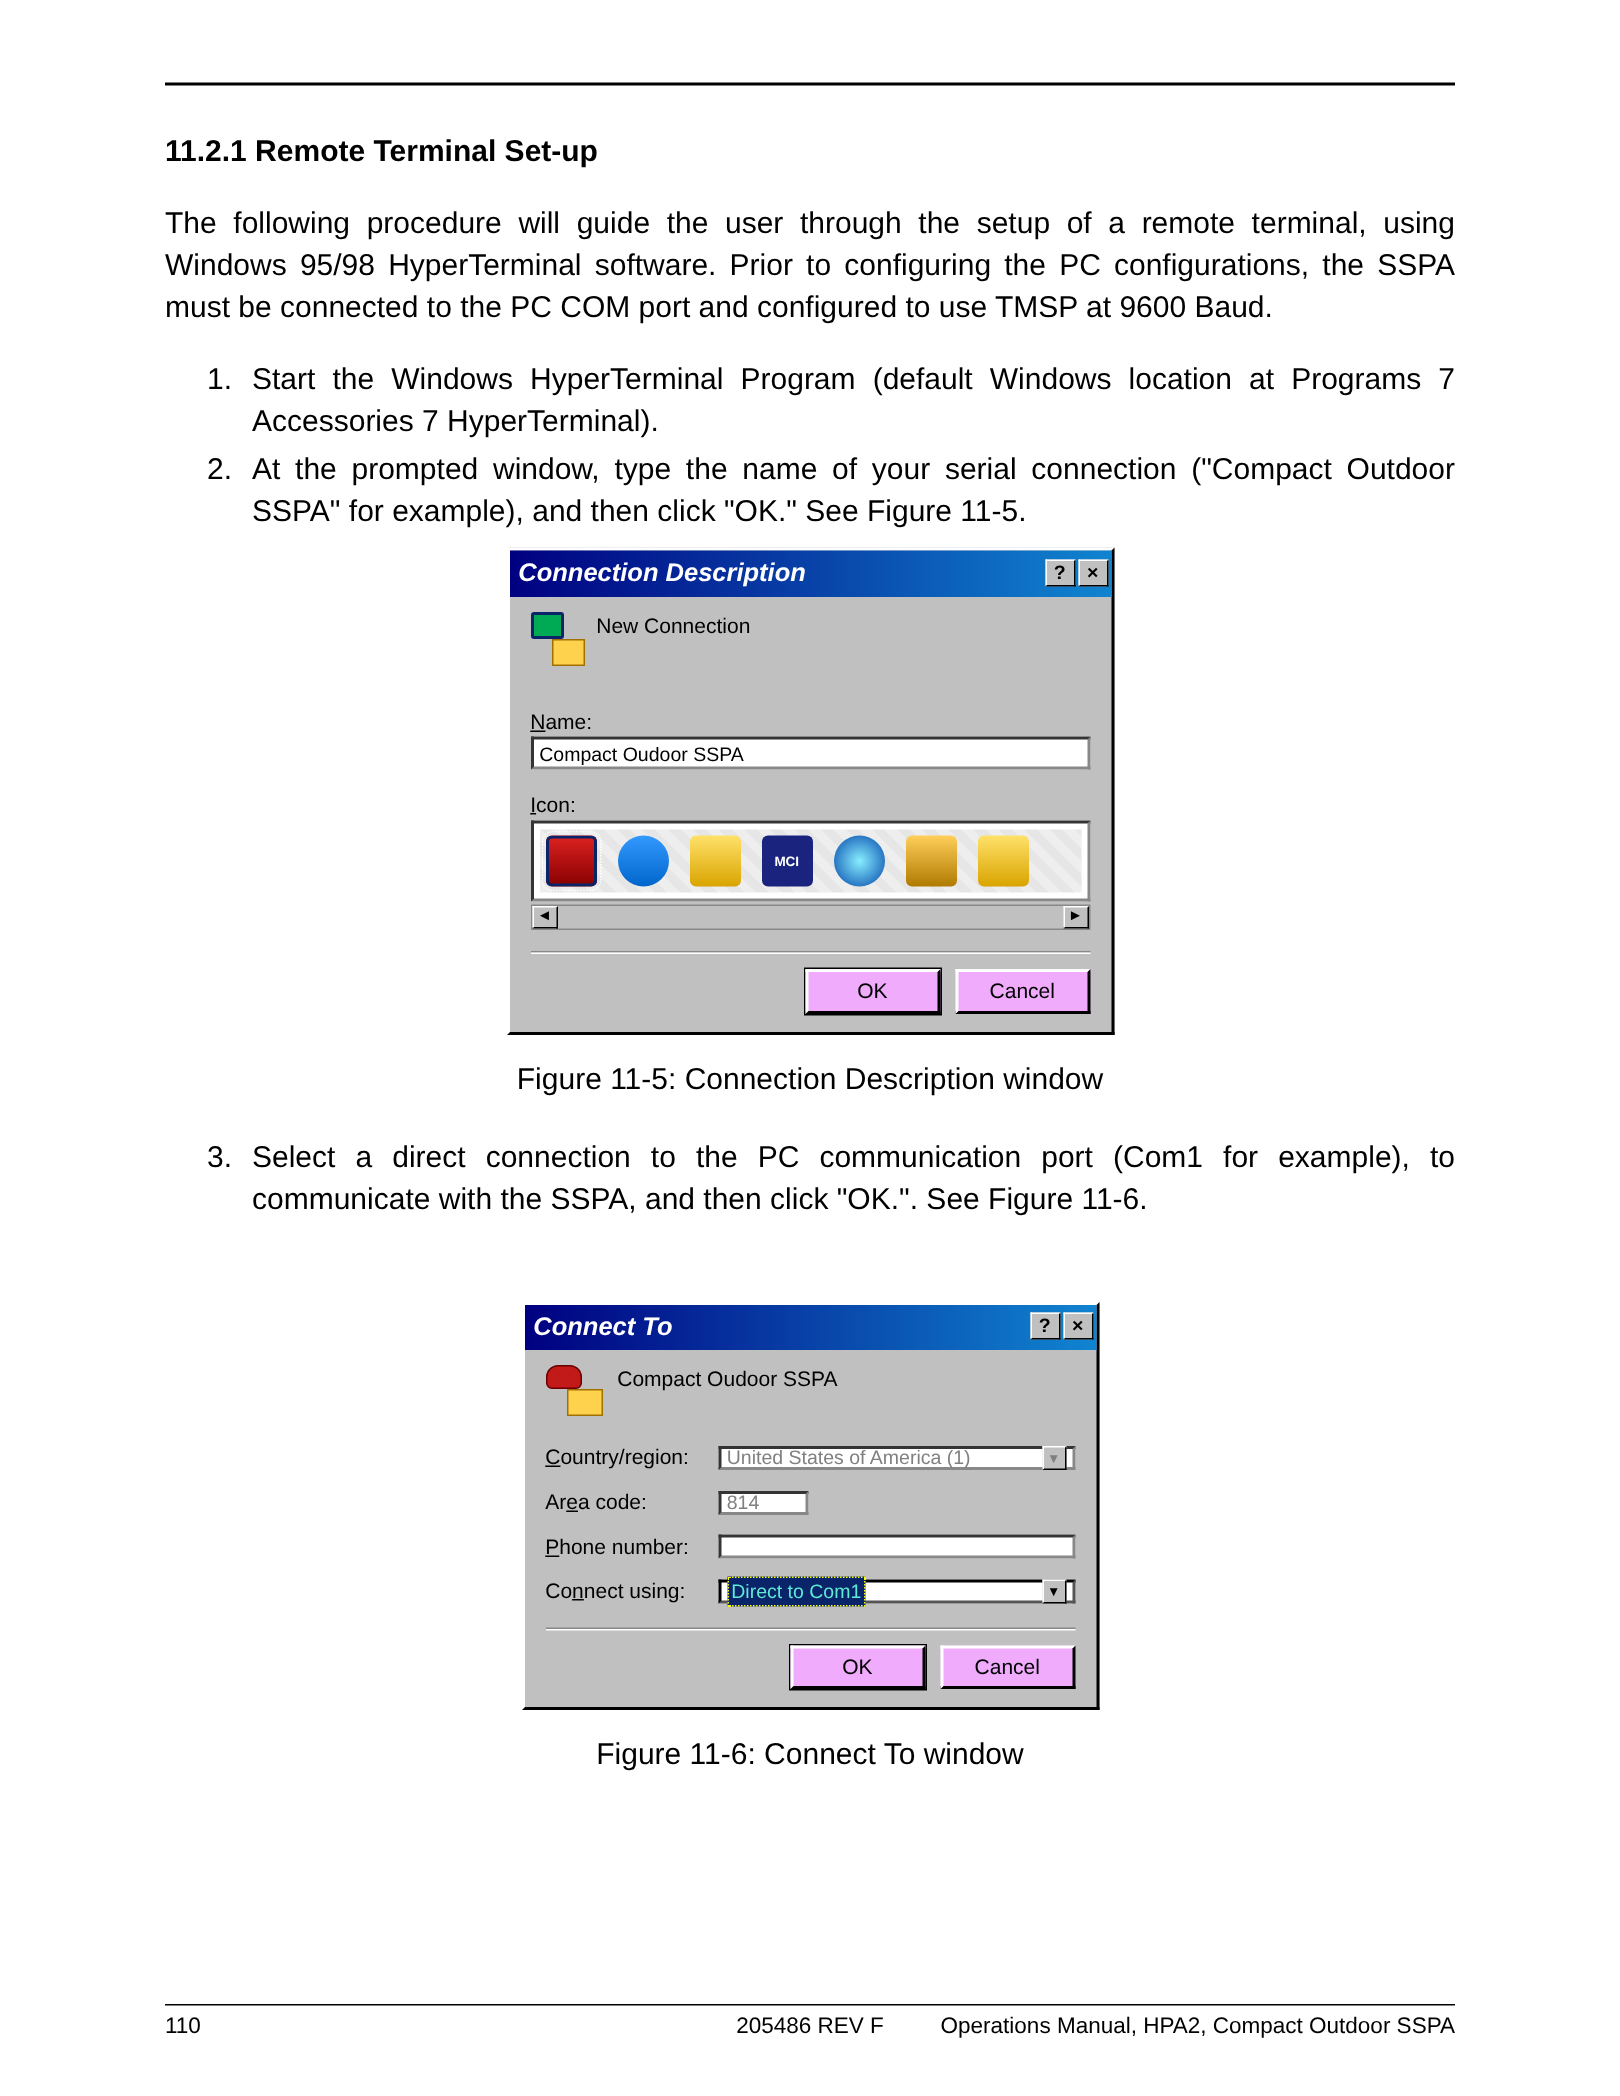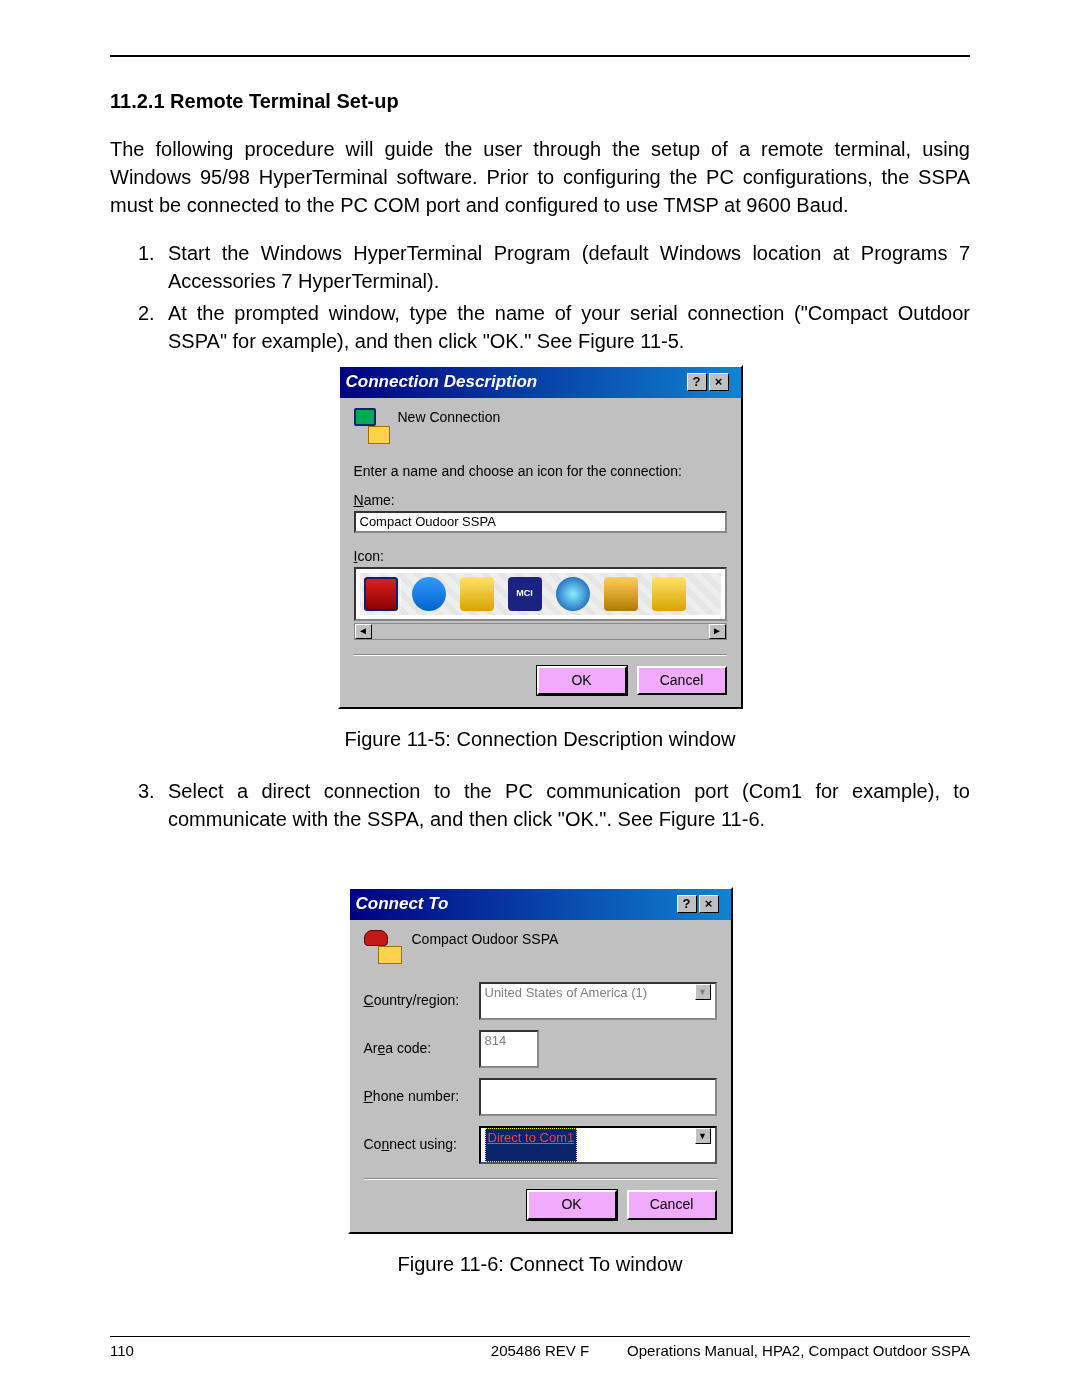"Connection Description" .titlebar { padding: 3px 12px 4px 6px -> 3px 2px 4px 6px }
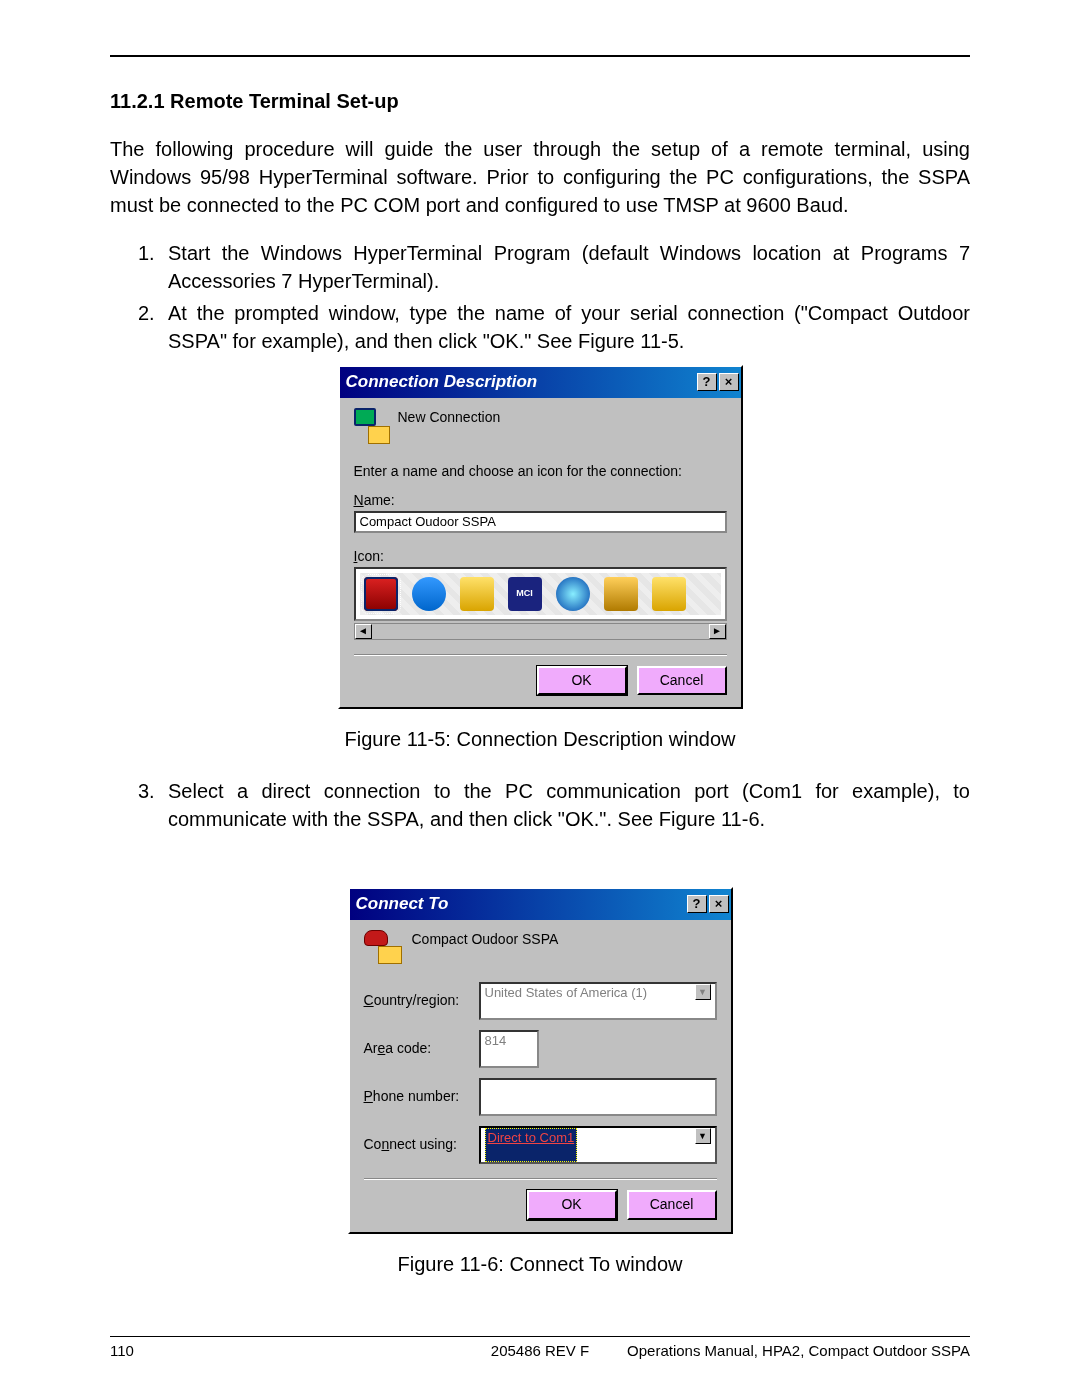"Enter a name and choose" div.lbl { html: <div>Enter a name and choose an icon for the connection:</div> -> none }
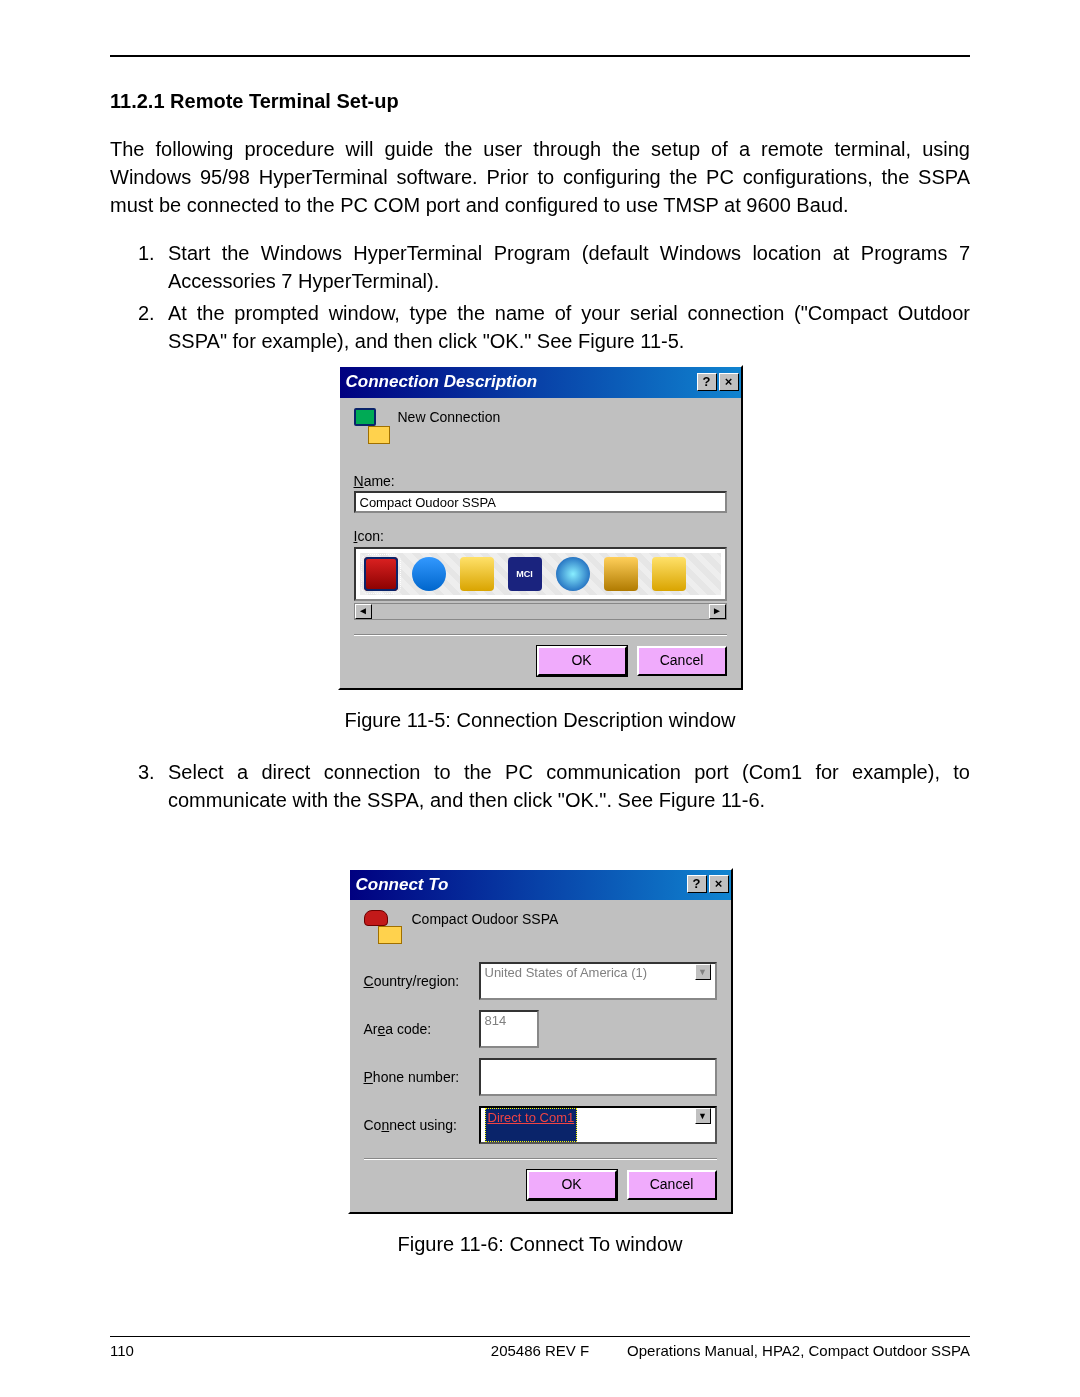"United States of America (1)" .combo, .txt { align-items: none -> center; height: 38px -> 16px }
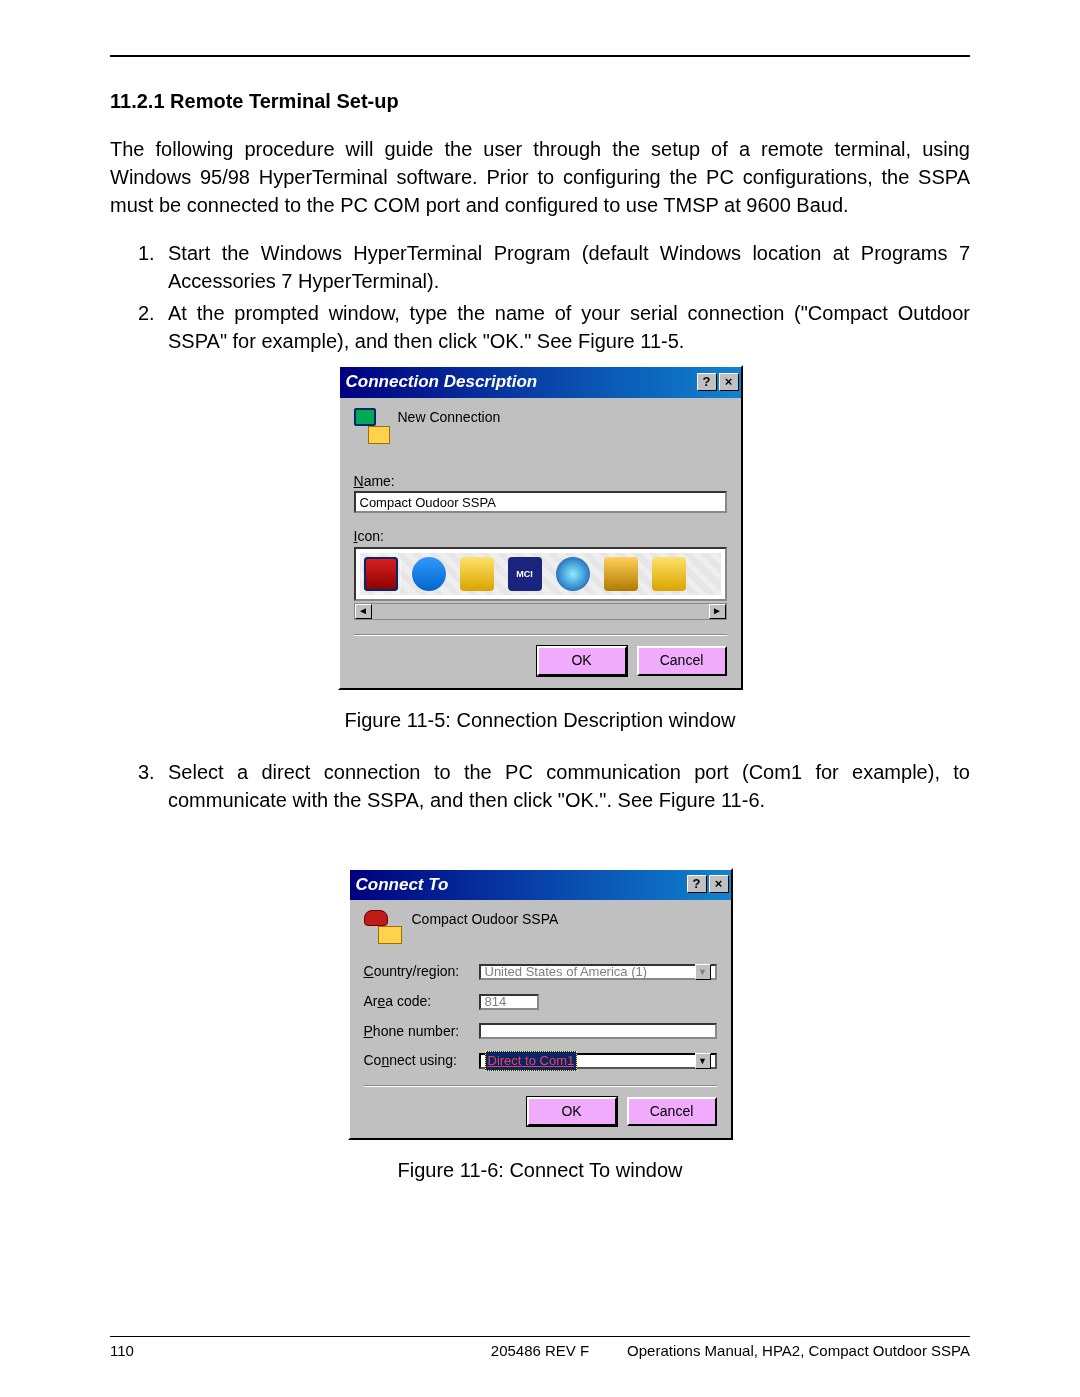"Direct to Com1" .combo.sel .val { color: #ef4444 -> #5eead4; text-decoration: underline -> none }
